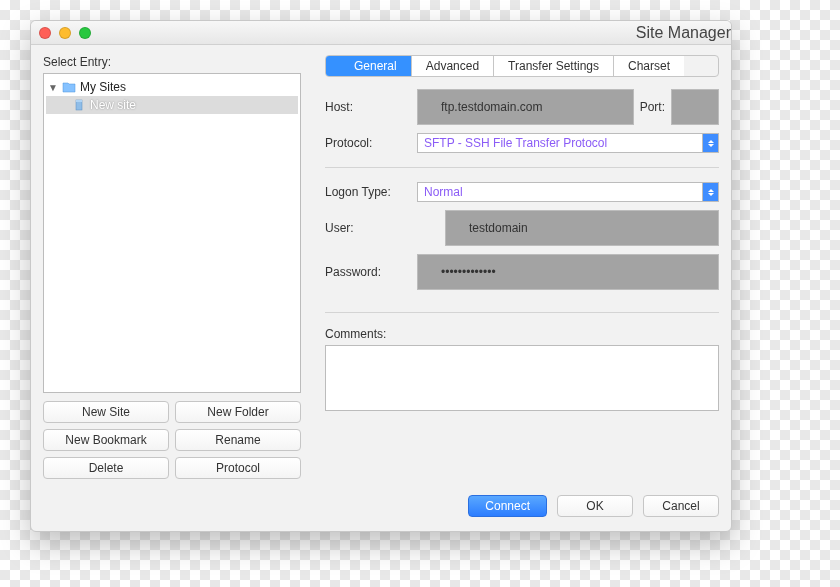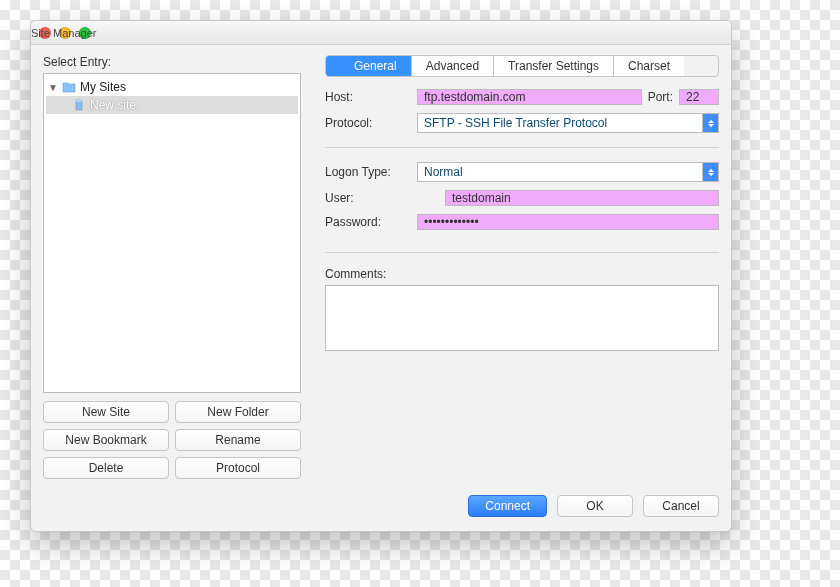"Site Manager" .titlebar-title { font-size: 11px -> 16px; text-align: left -> right }
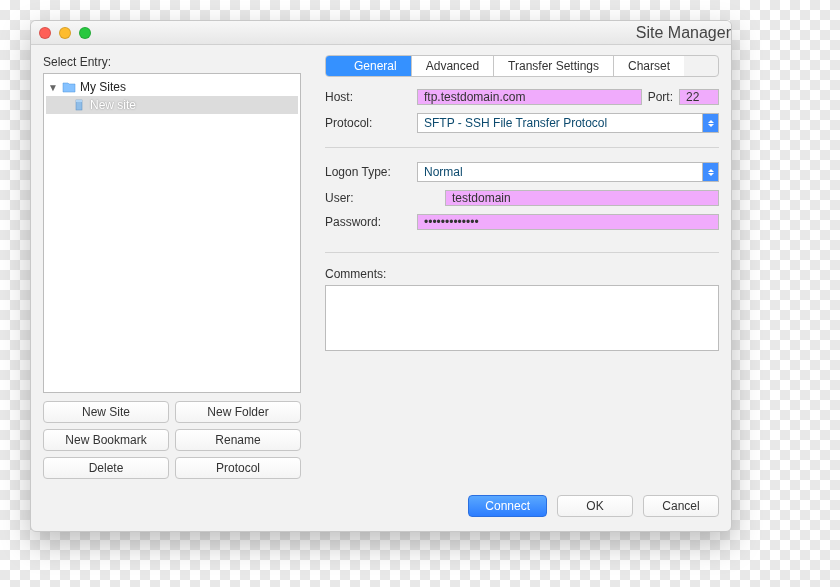"ftp.testdomain.com" .input { background: #f0abfc -> #a3a3a3; height: 16px -> 36px; padding: 0 6px -> 0 23px }
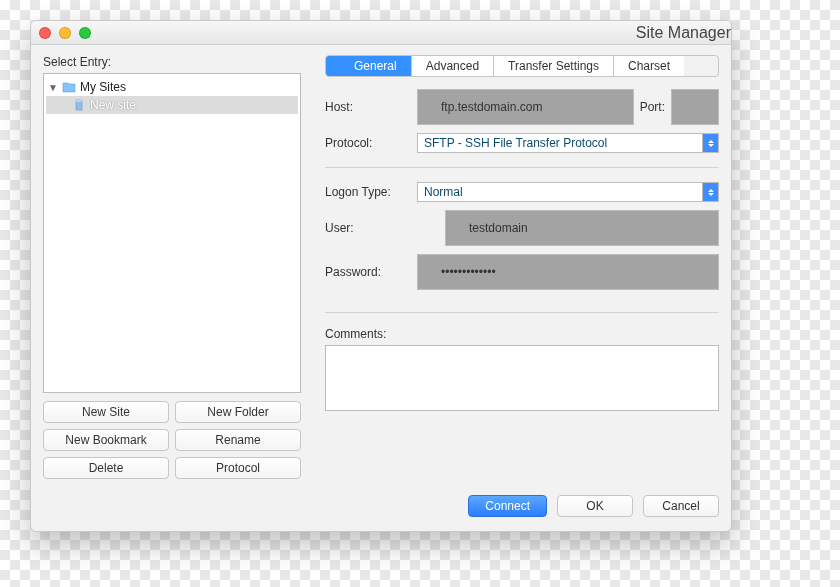"SFTP - SSH File Transfer" .select { color: #0c4a6e -> #8b5cf6 }
